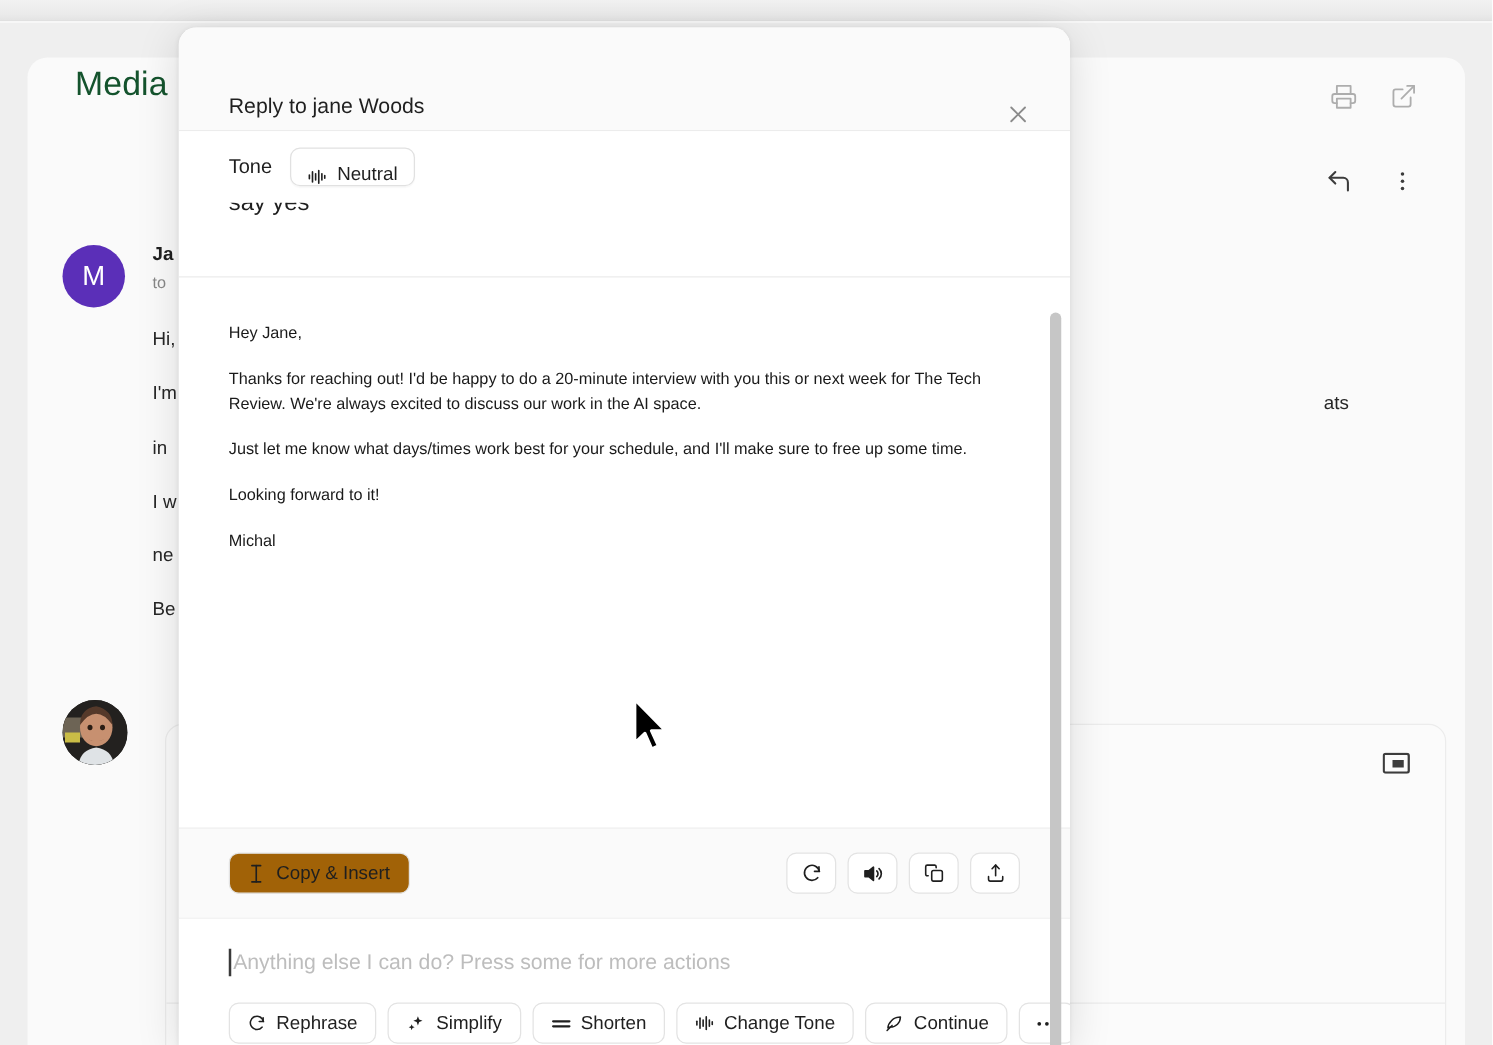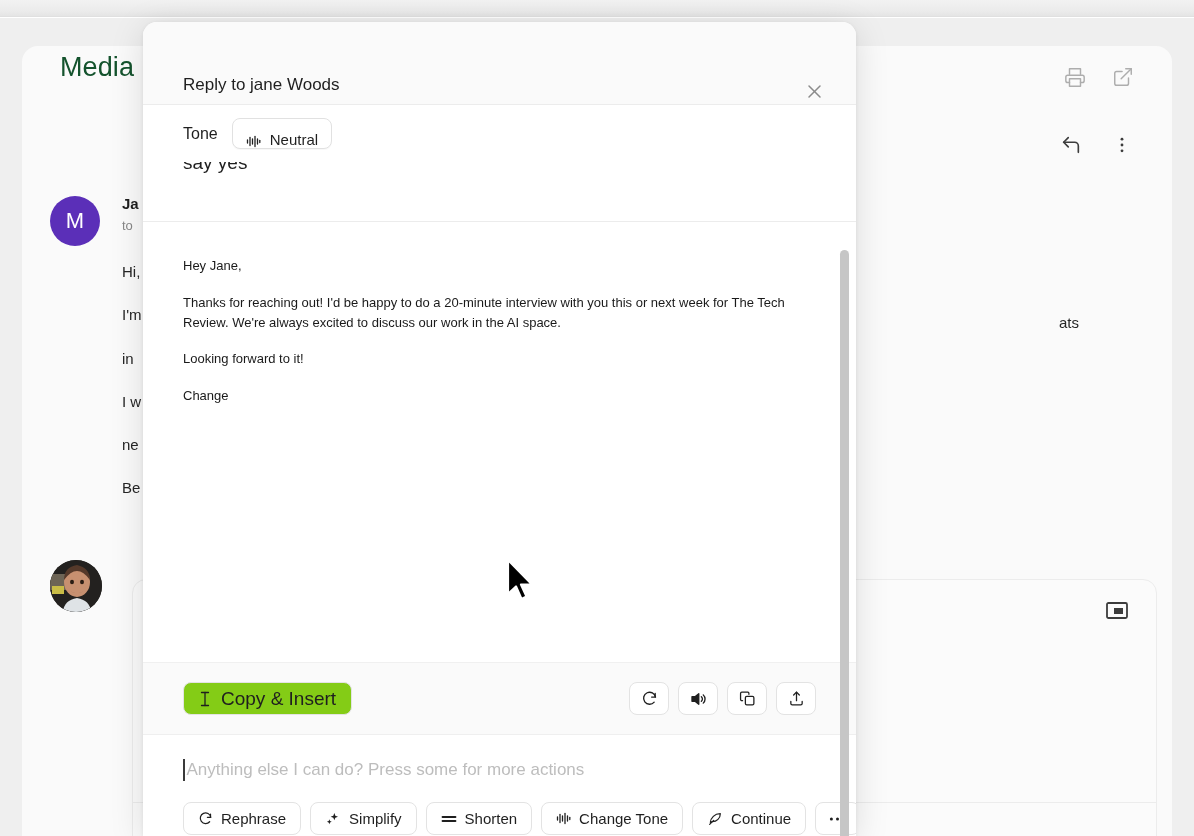"Just let me know what" p { html: none -> <p>Just let me know what days/times work best for your schedule, and I'll make sure to free up some time.</p> }
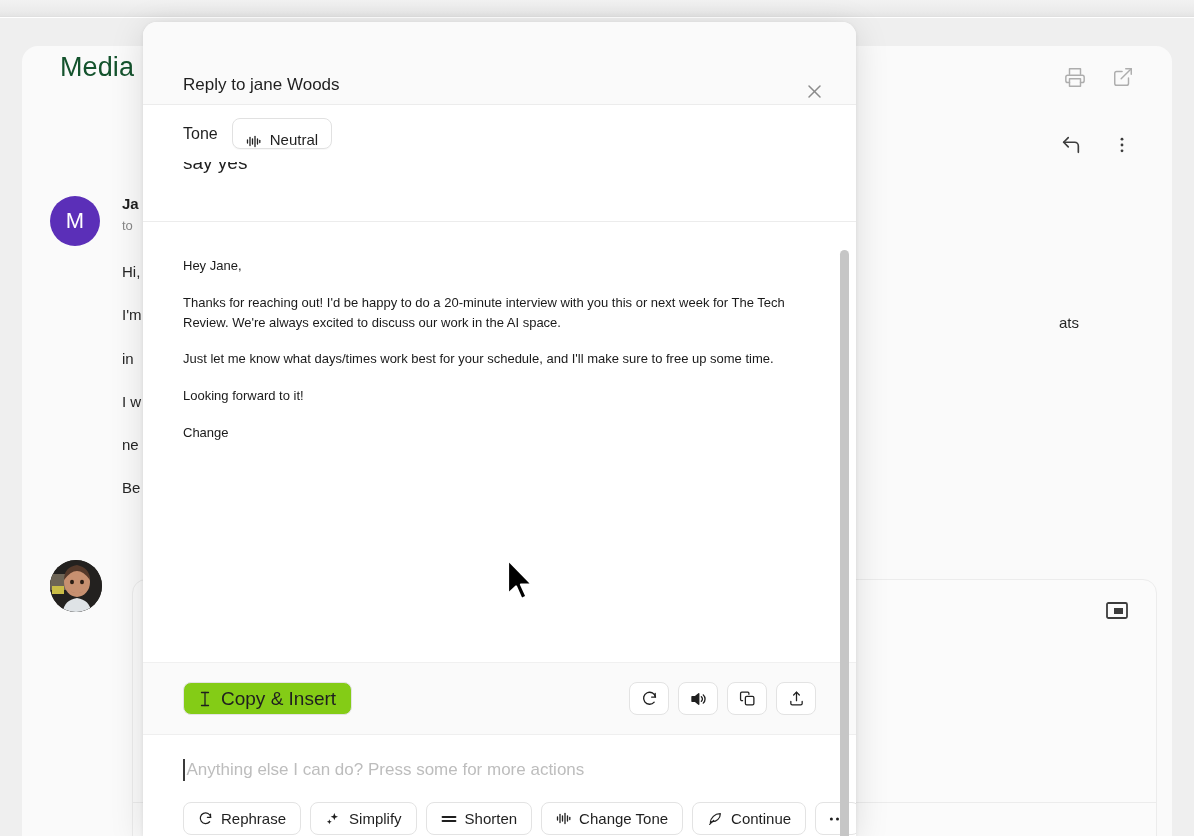"Change" p { text: Change -> Michal }
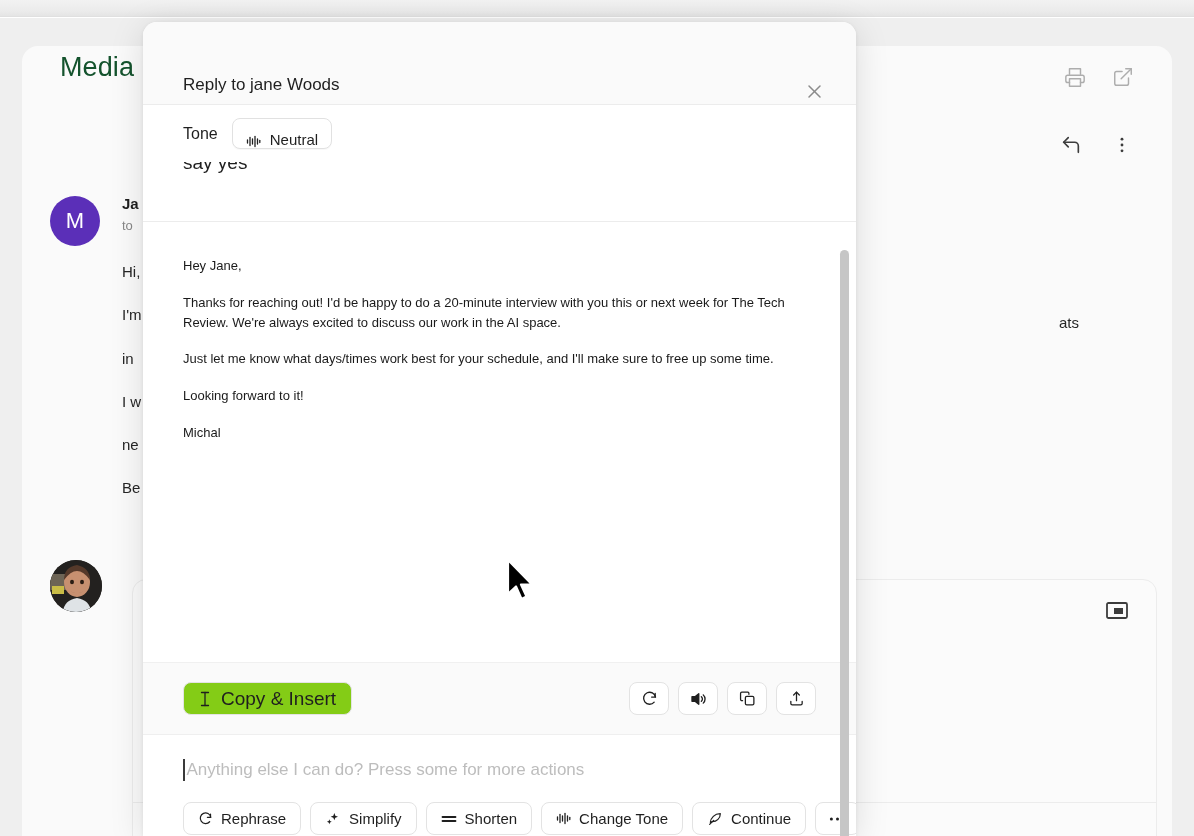"Copy & Insert" .copy-insert { background: #84cc16 -> #a16207; font-size: 19px -> 15px }
